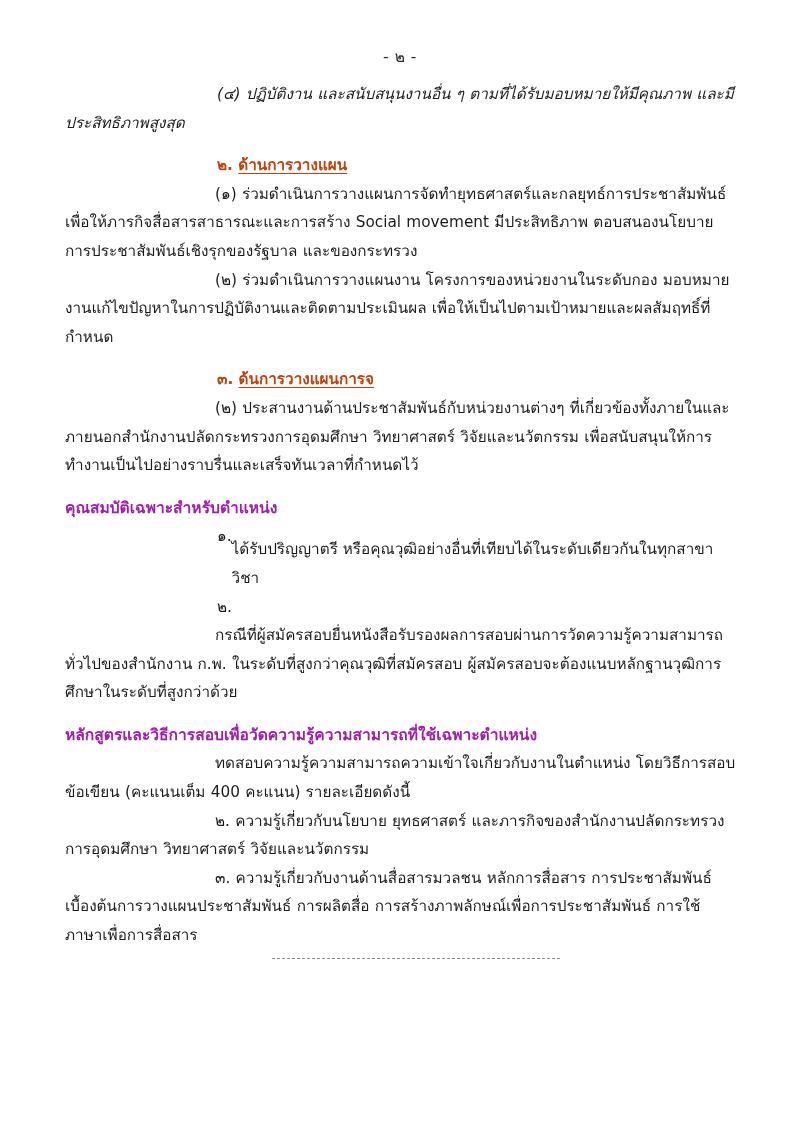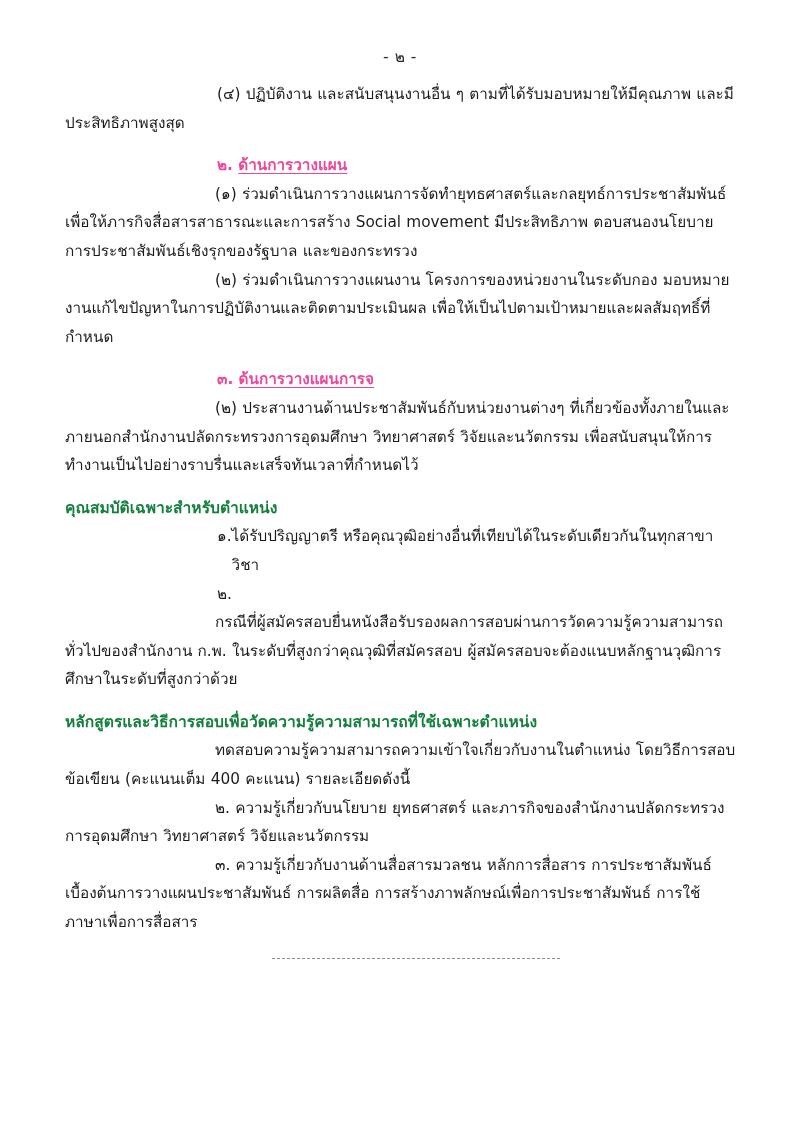"(๔) ปฏิบัติงาน และสนับสนุนงานอื่น ๆ" .ind-lg { font-style: none -> italic }
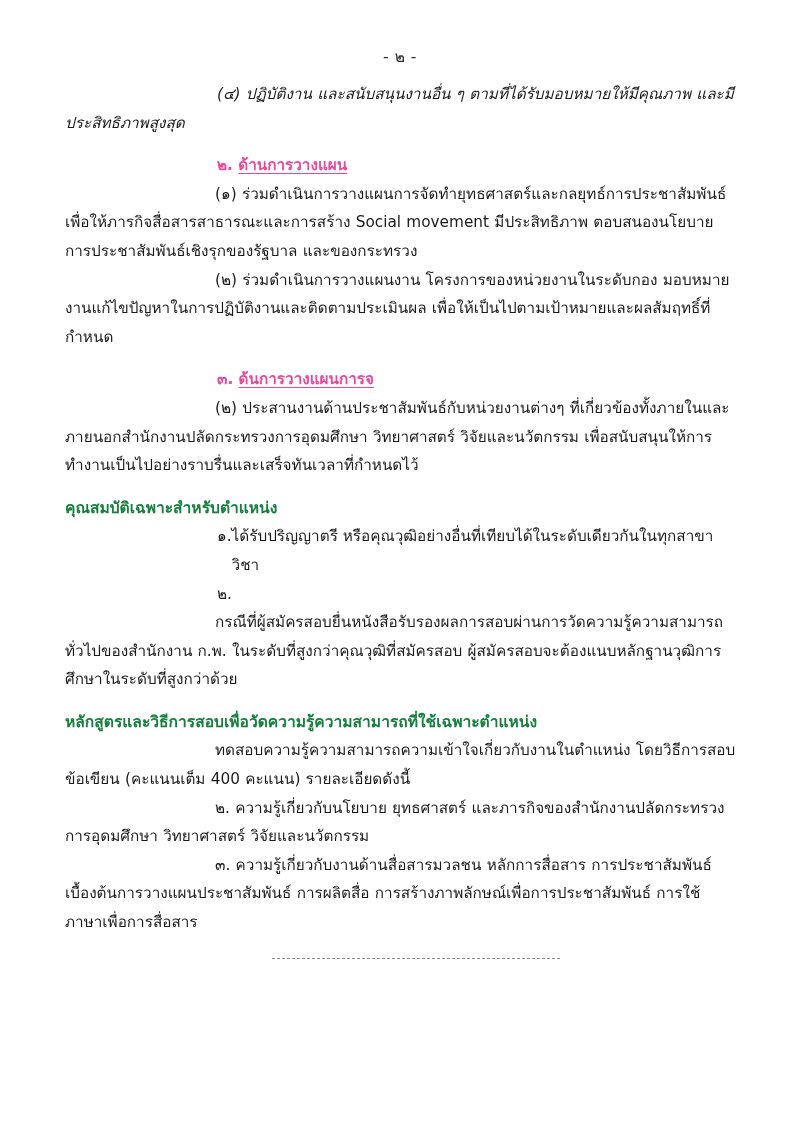"๒. ด้านการวางแผน" .heading-num { color: #ec4899 -> #c2410c }
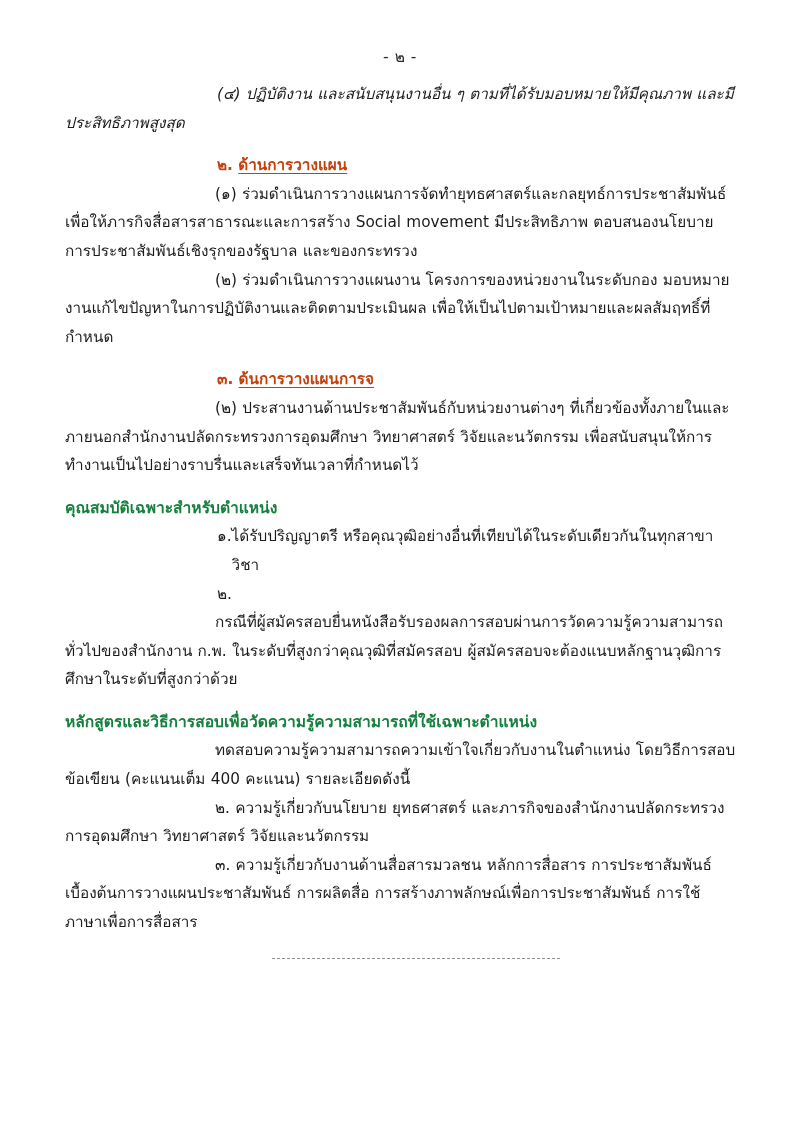"คุณสมบัติเฉพาะสำหรับตำแหน่ง" .heading-plain { color: #15803d -> #a21caf }
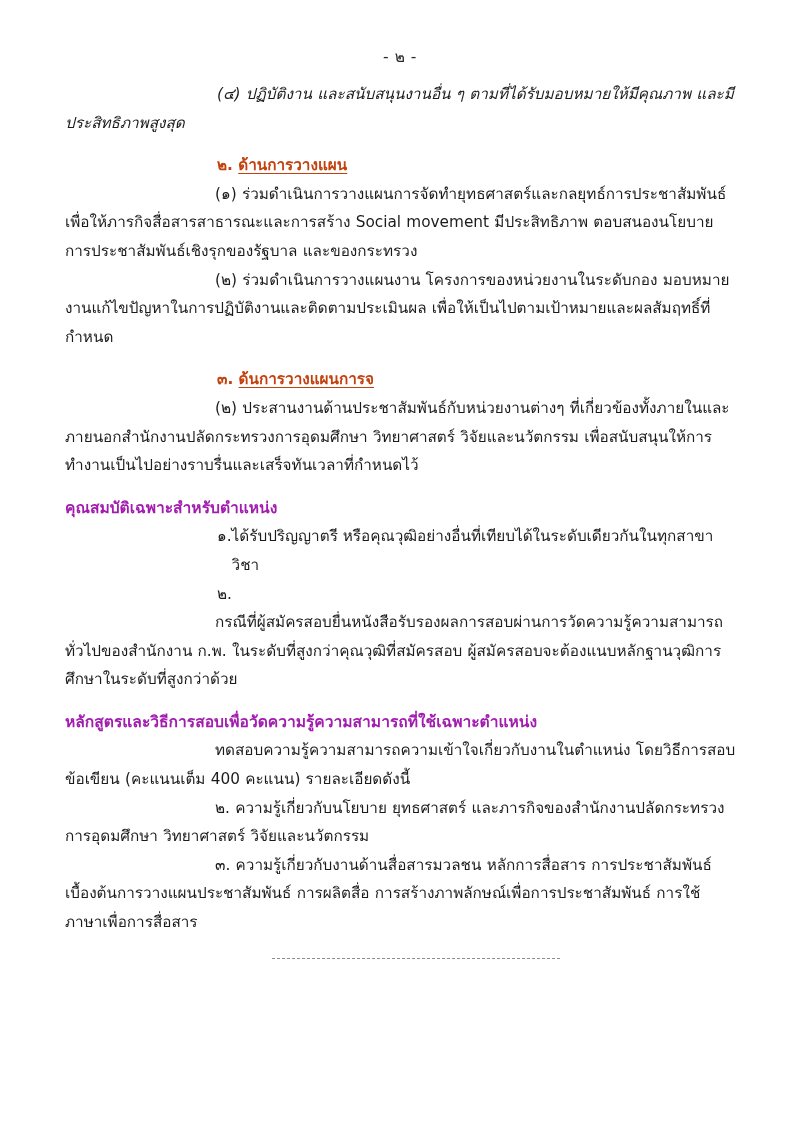"ได้รับปริญญาตรี" .row .rtext { margin-top: none -> 13px }
